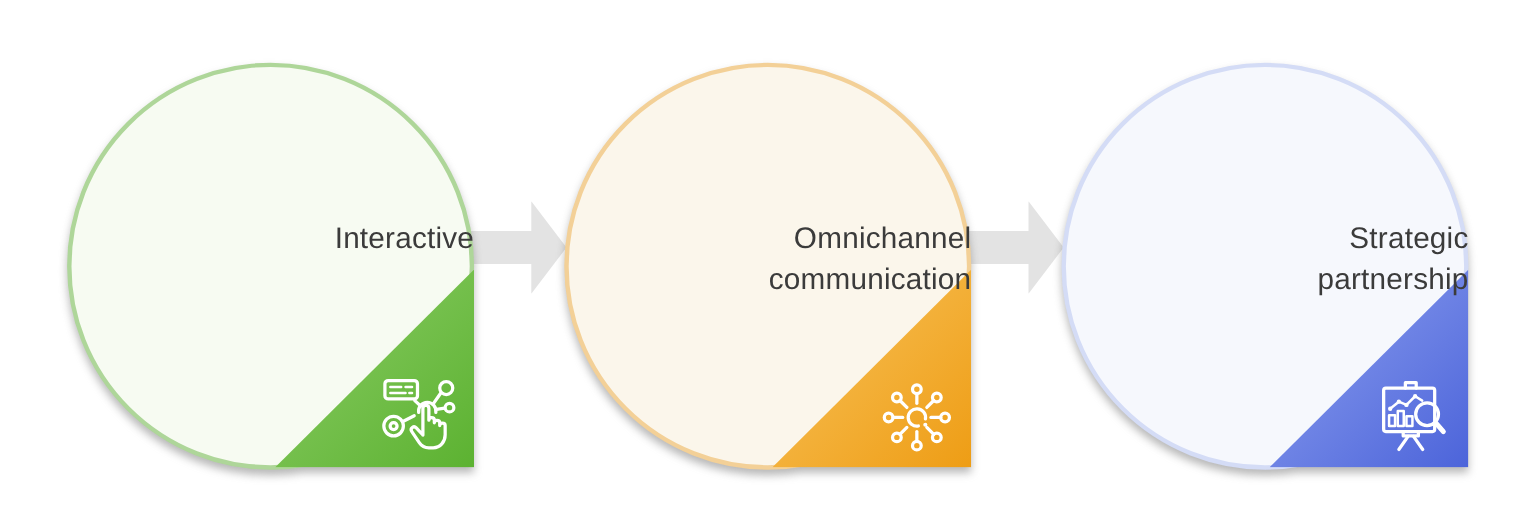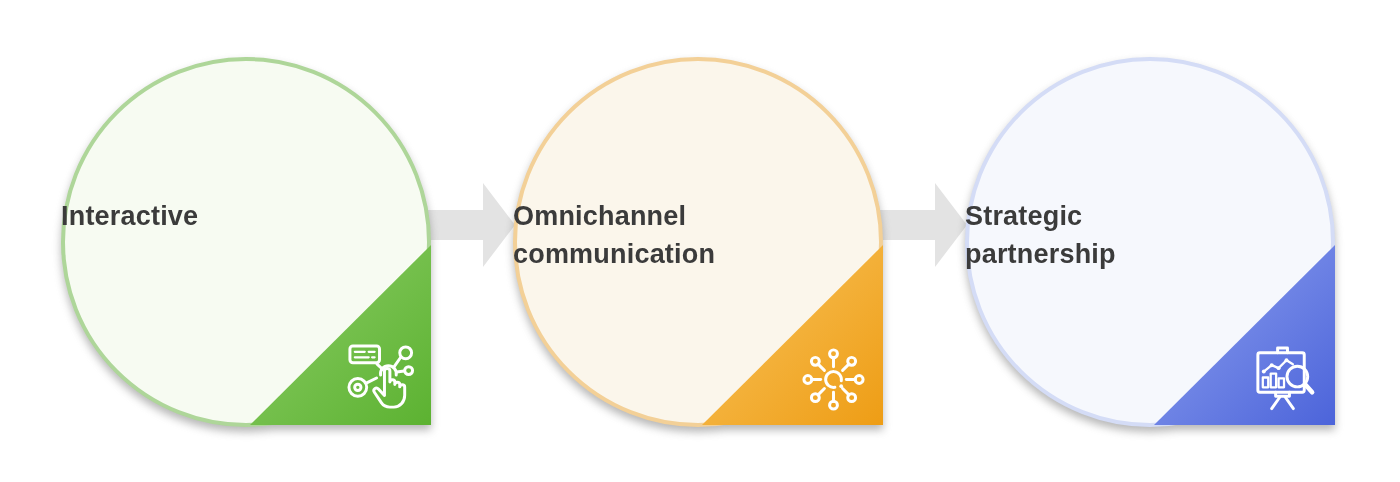"Interactive" .label { font-weight: 700 -> 400; text-align: left -> right }
